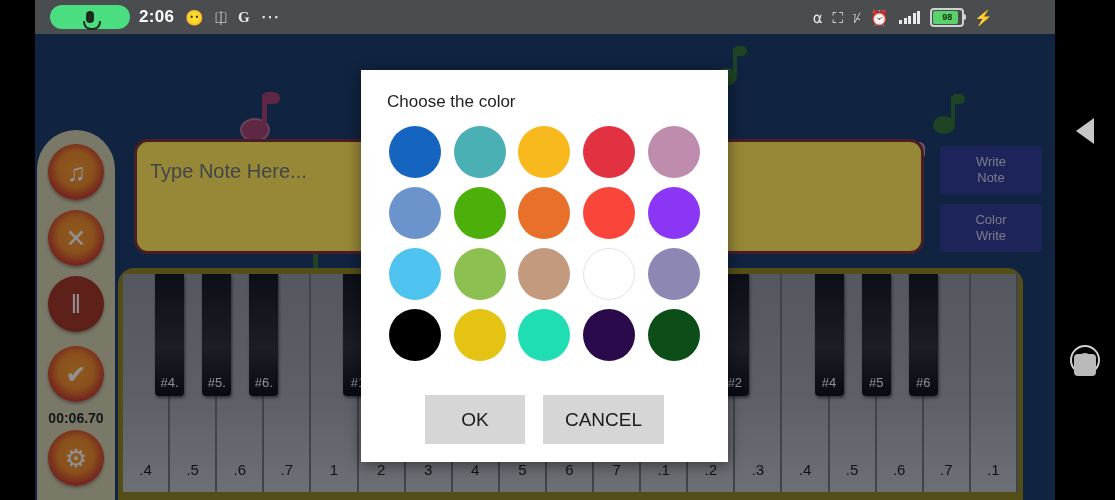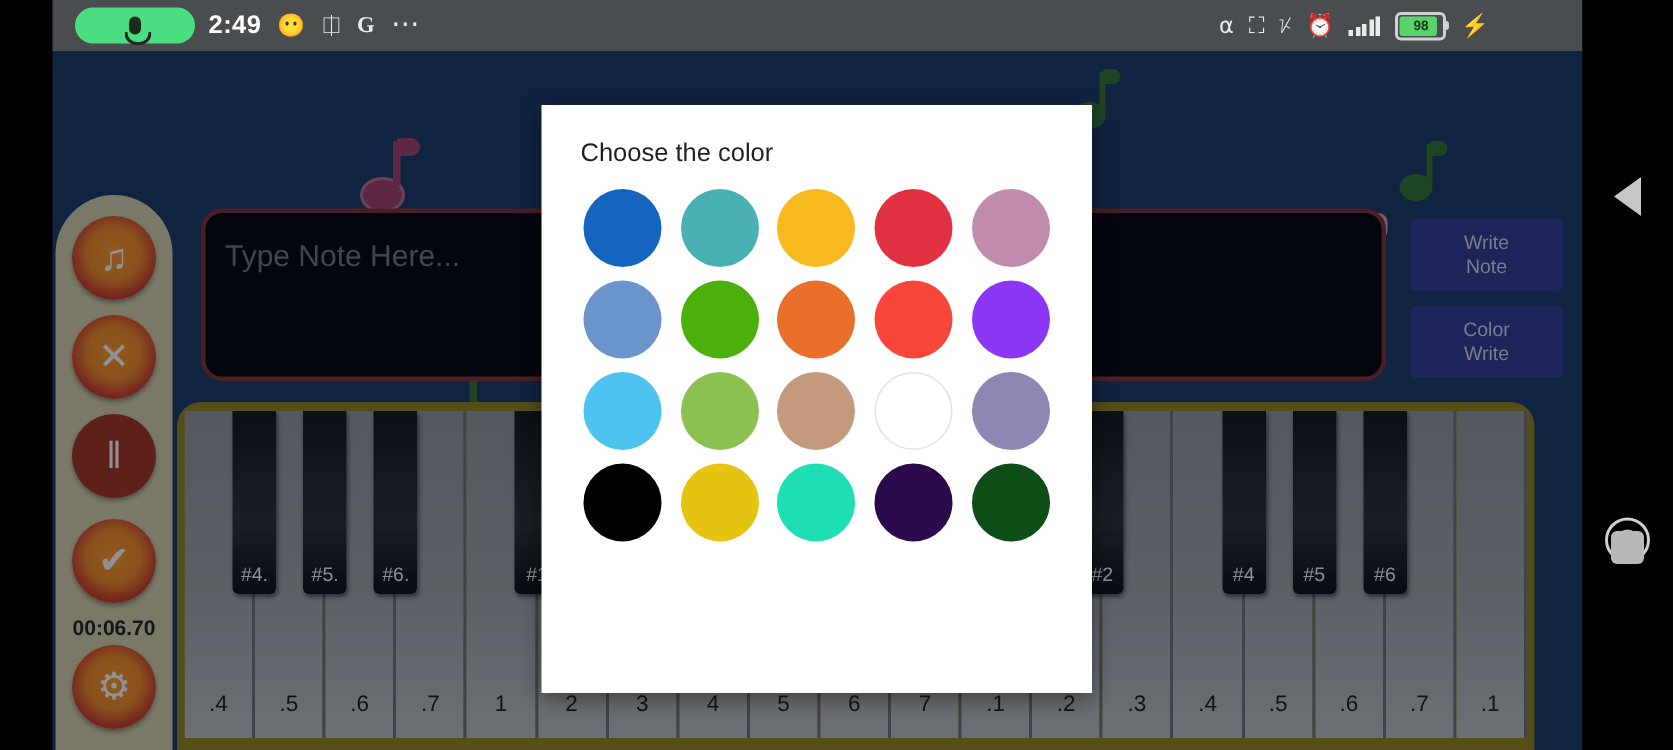"2:49" div.sb-time { text: 2:49 -> 2:06 }
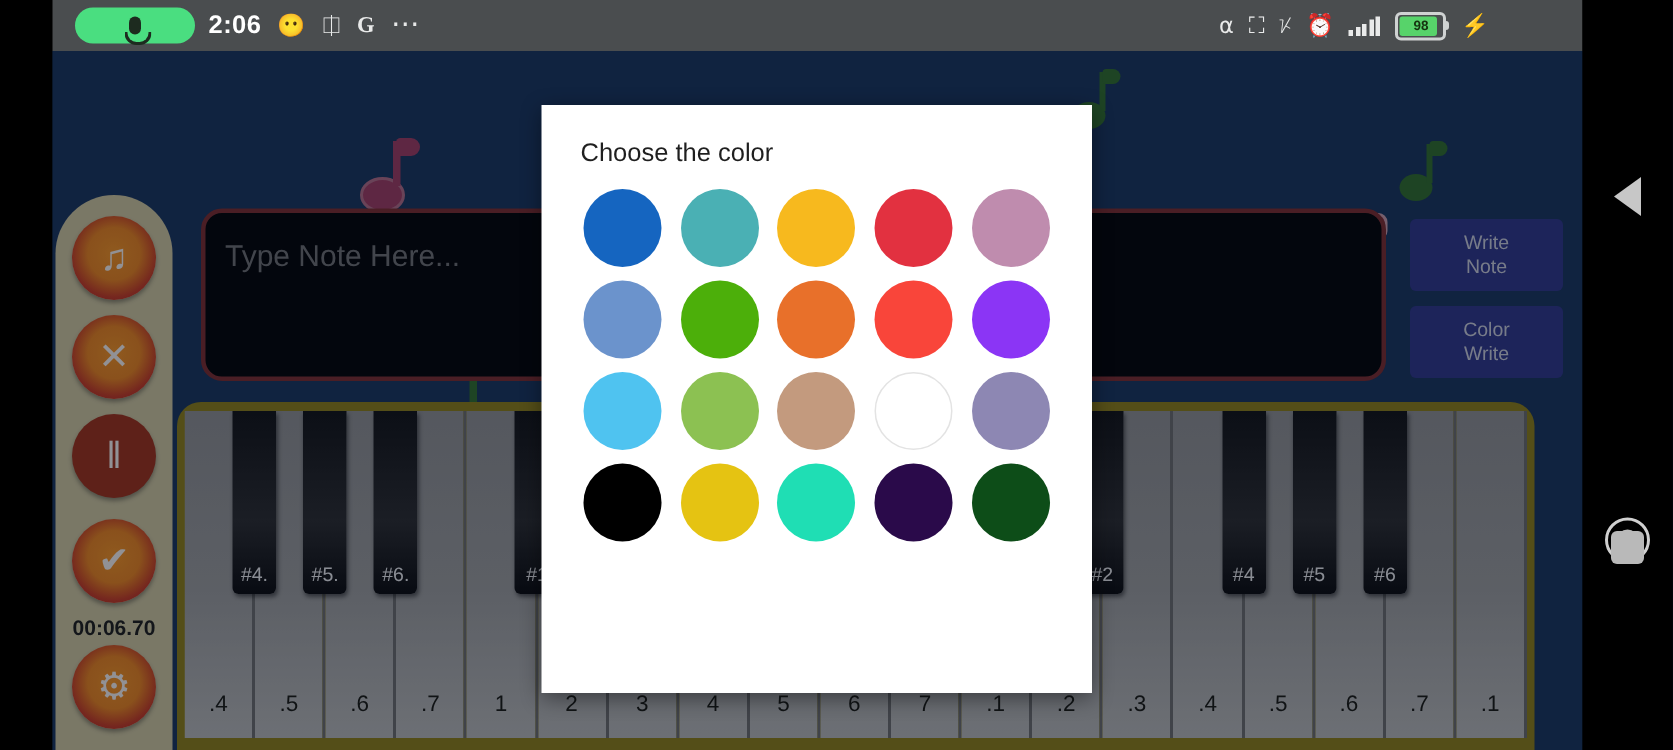"Type Note Here..." #noteinput { background: #000000 -> #fde047 }
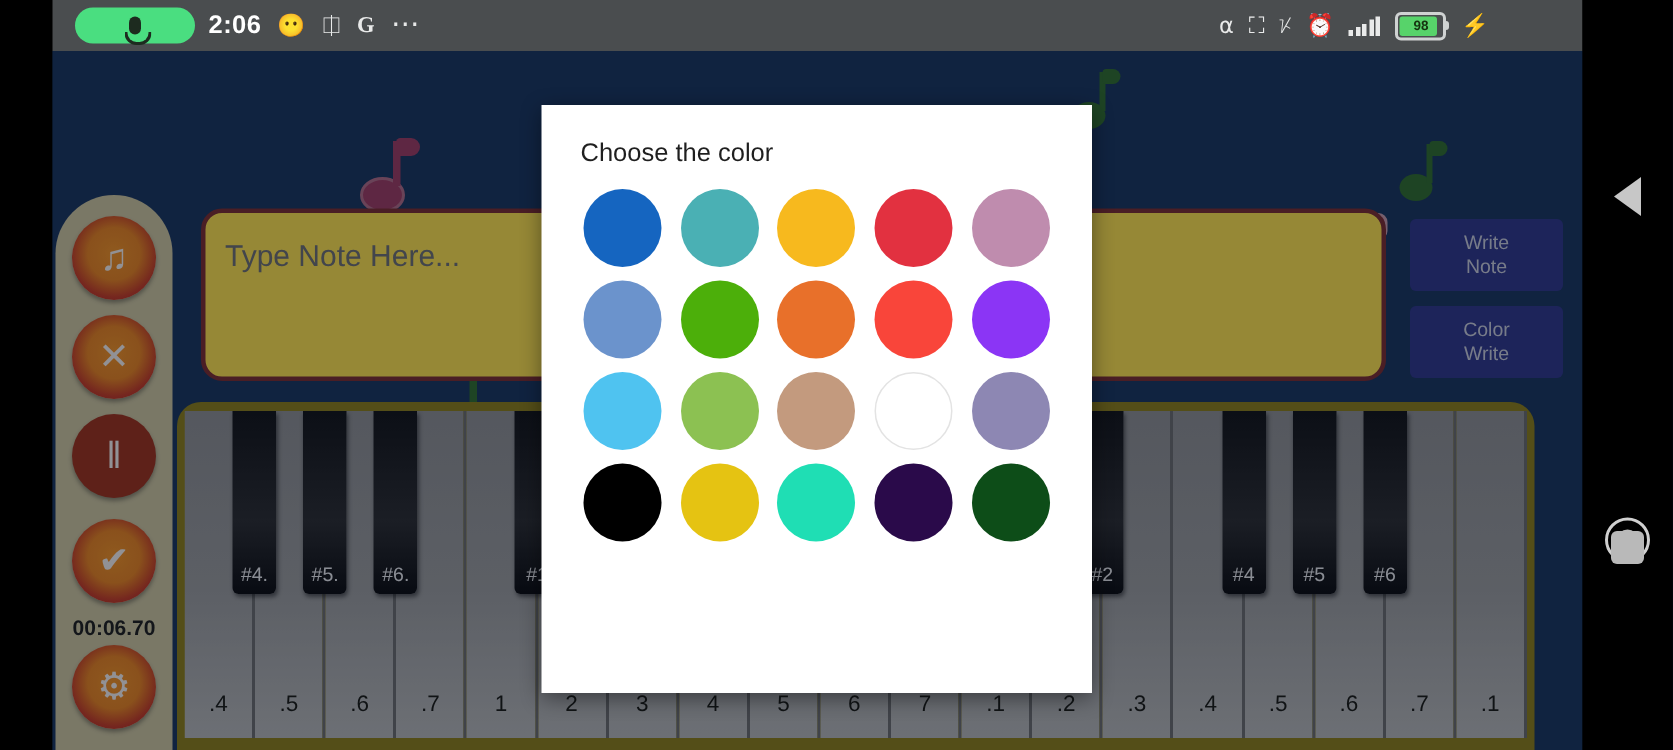"OK" div { html: none -> <div> <div>OK</div> <div>CANCEL</div> </div> }
